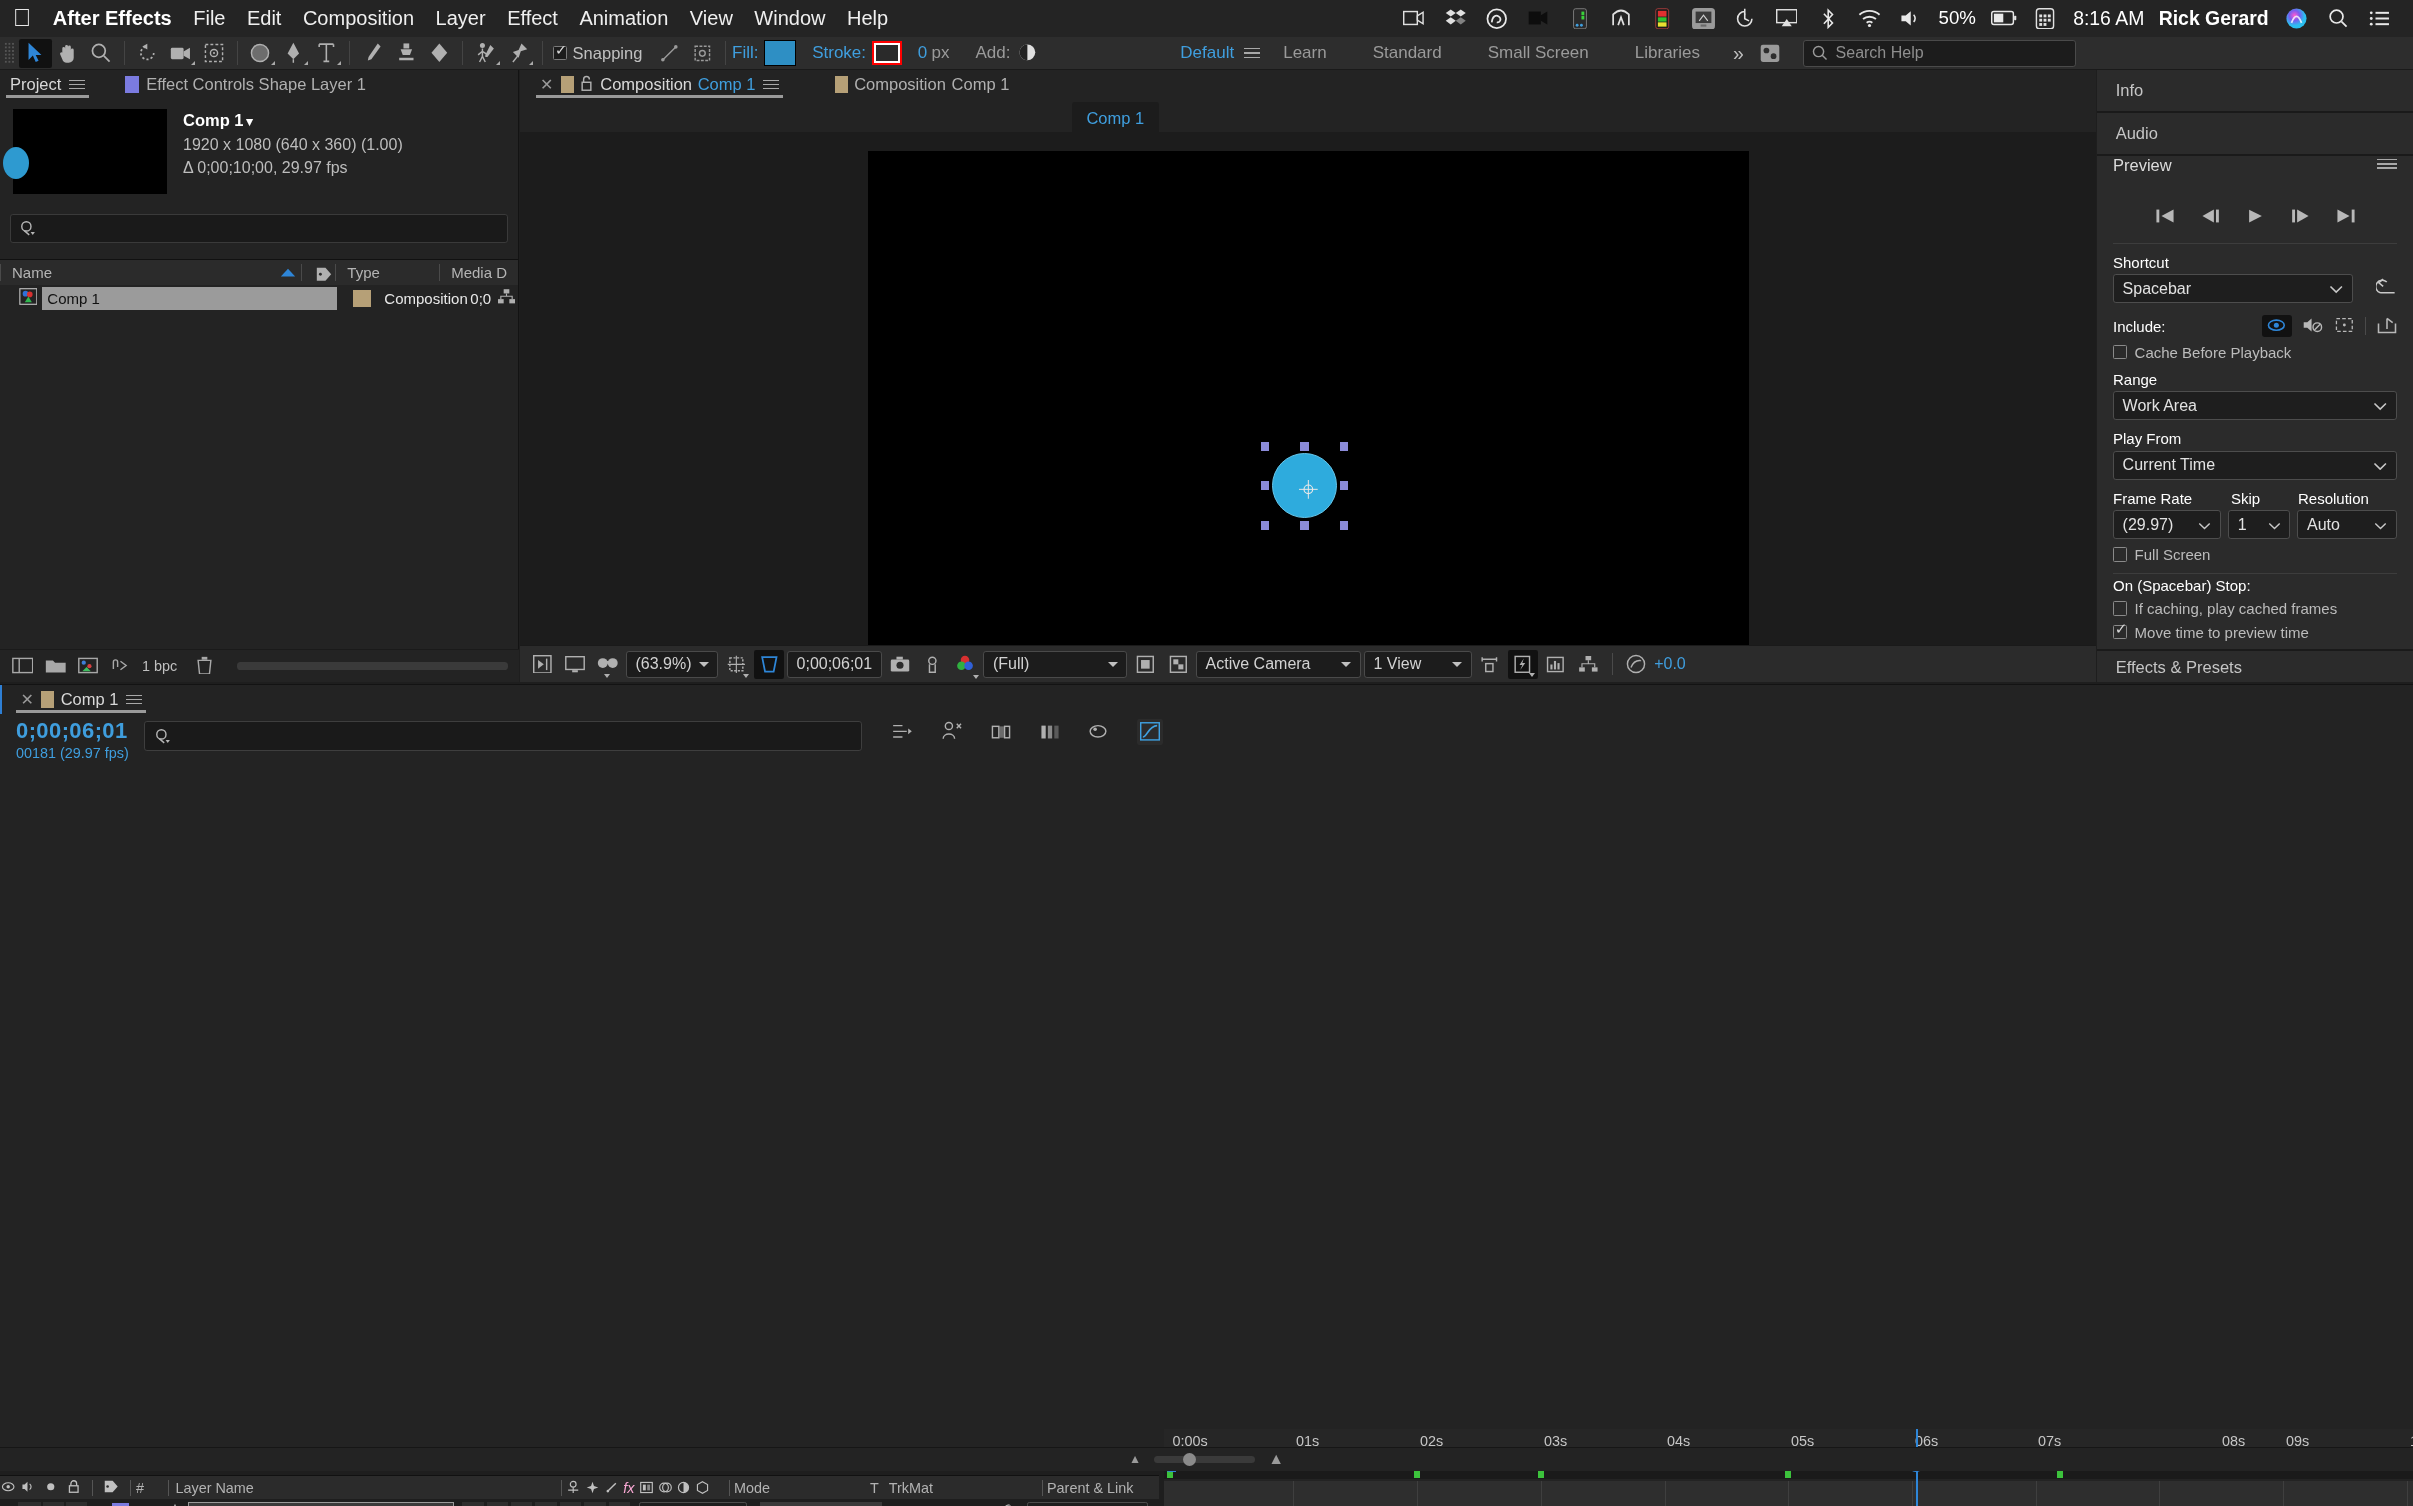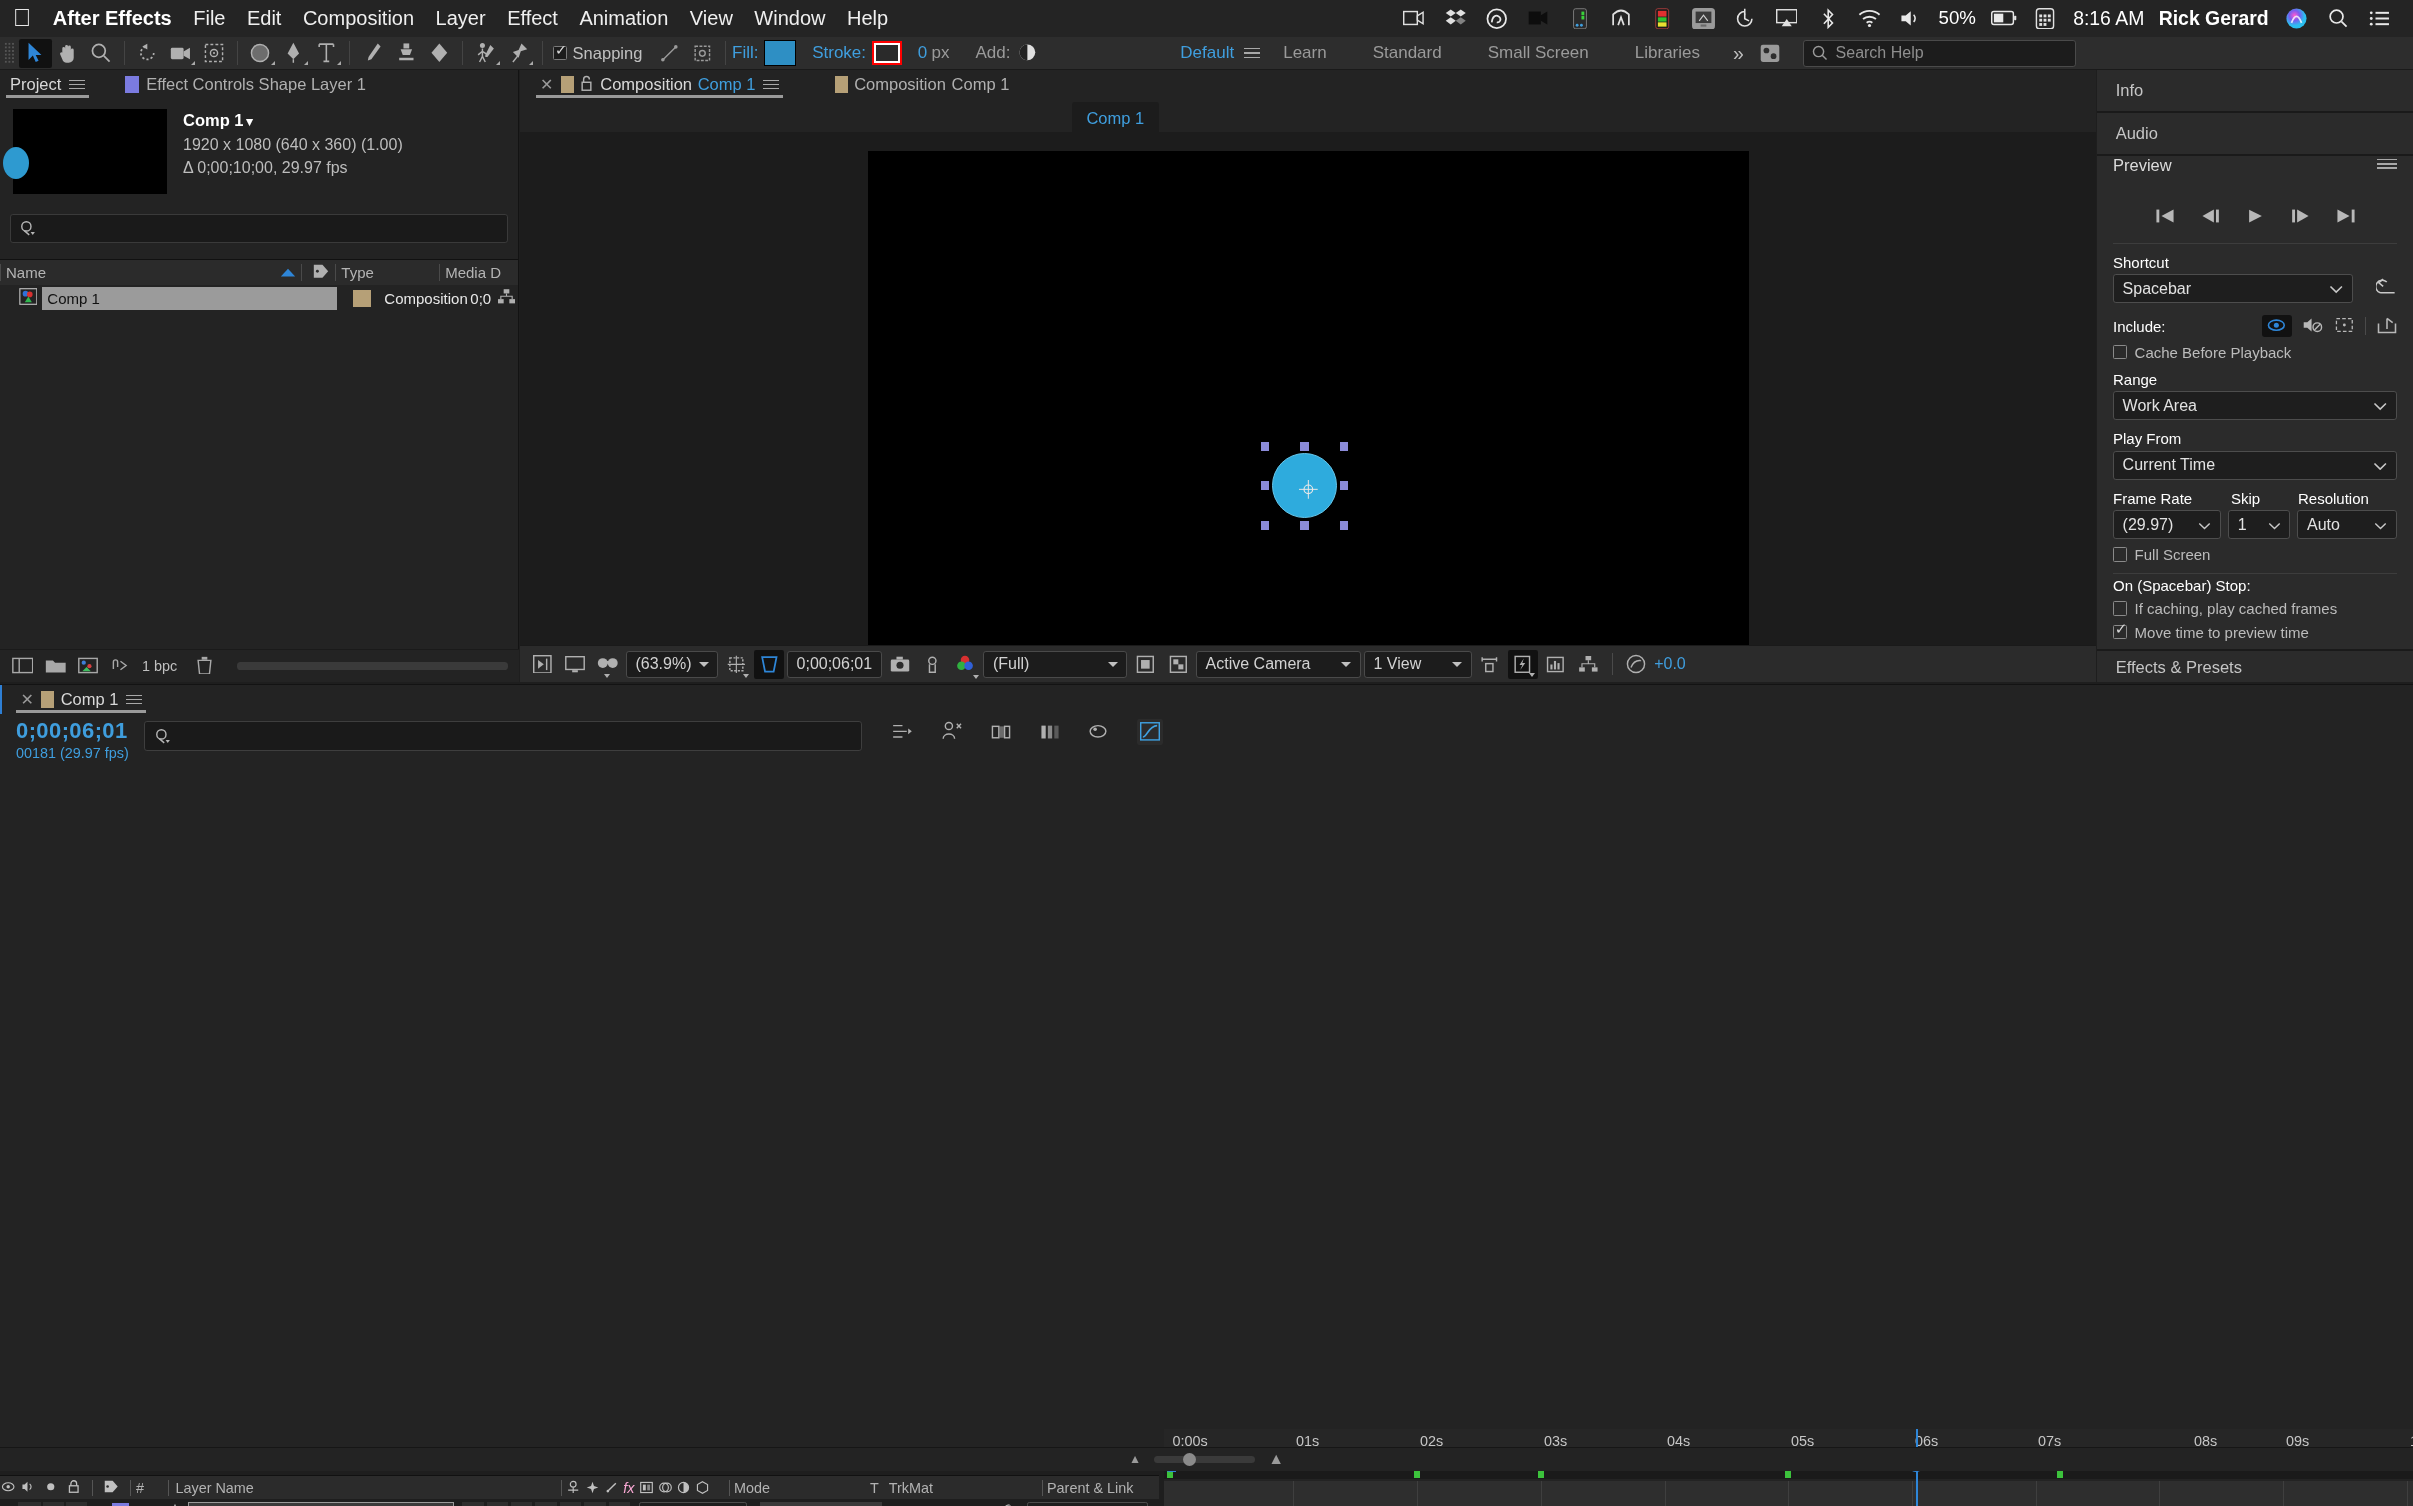"Name" .pcol { align-items: flex-start -> flex-end; padding-left: 5px -> 11px }
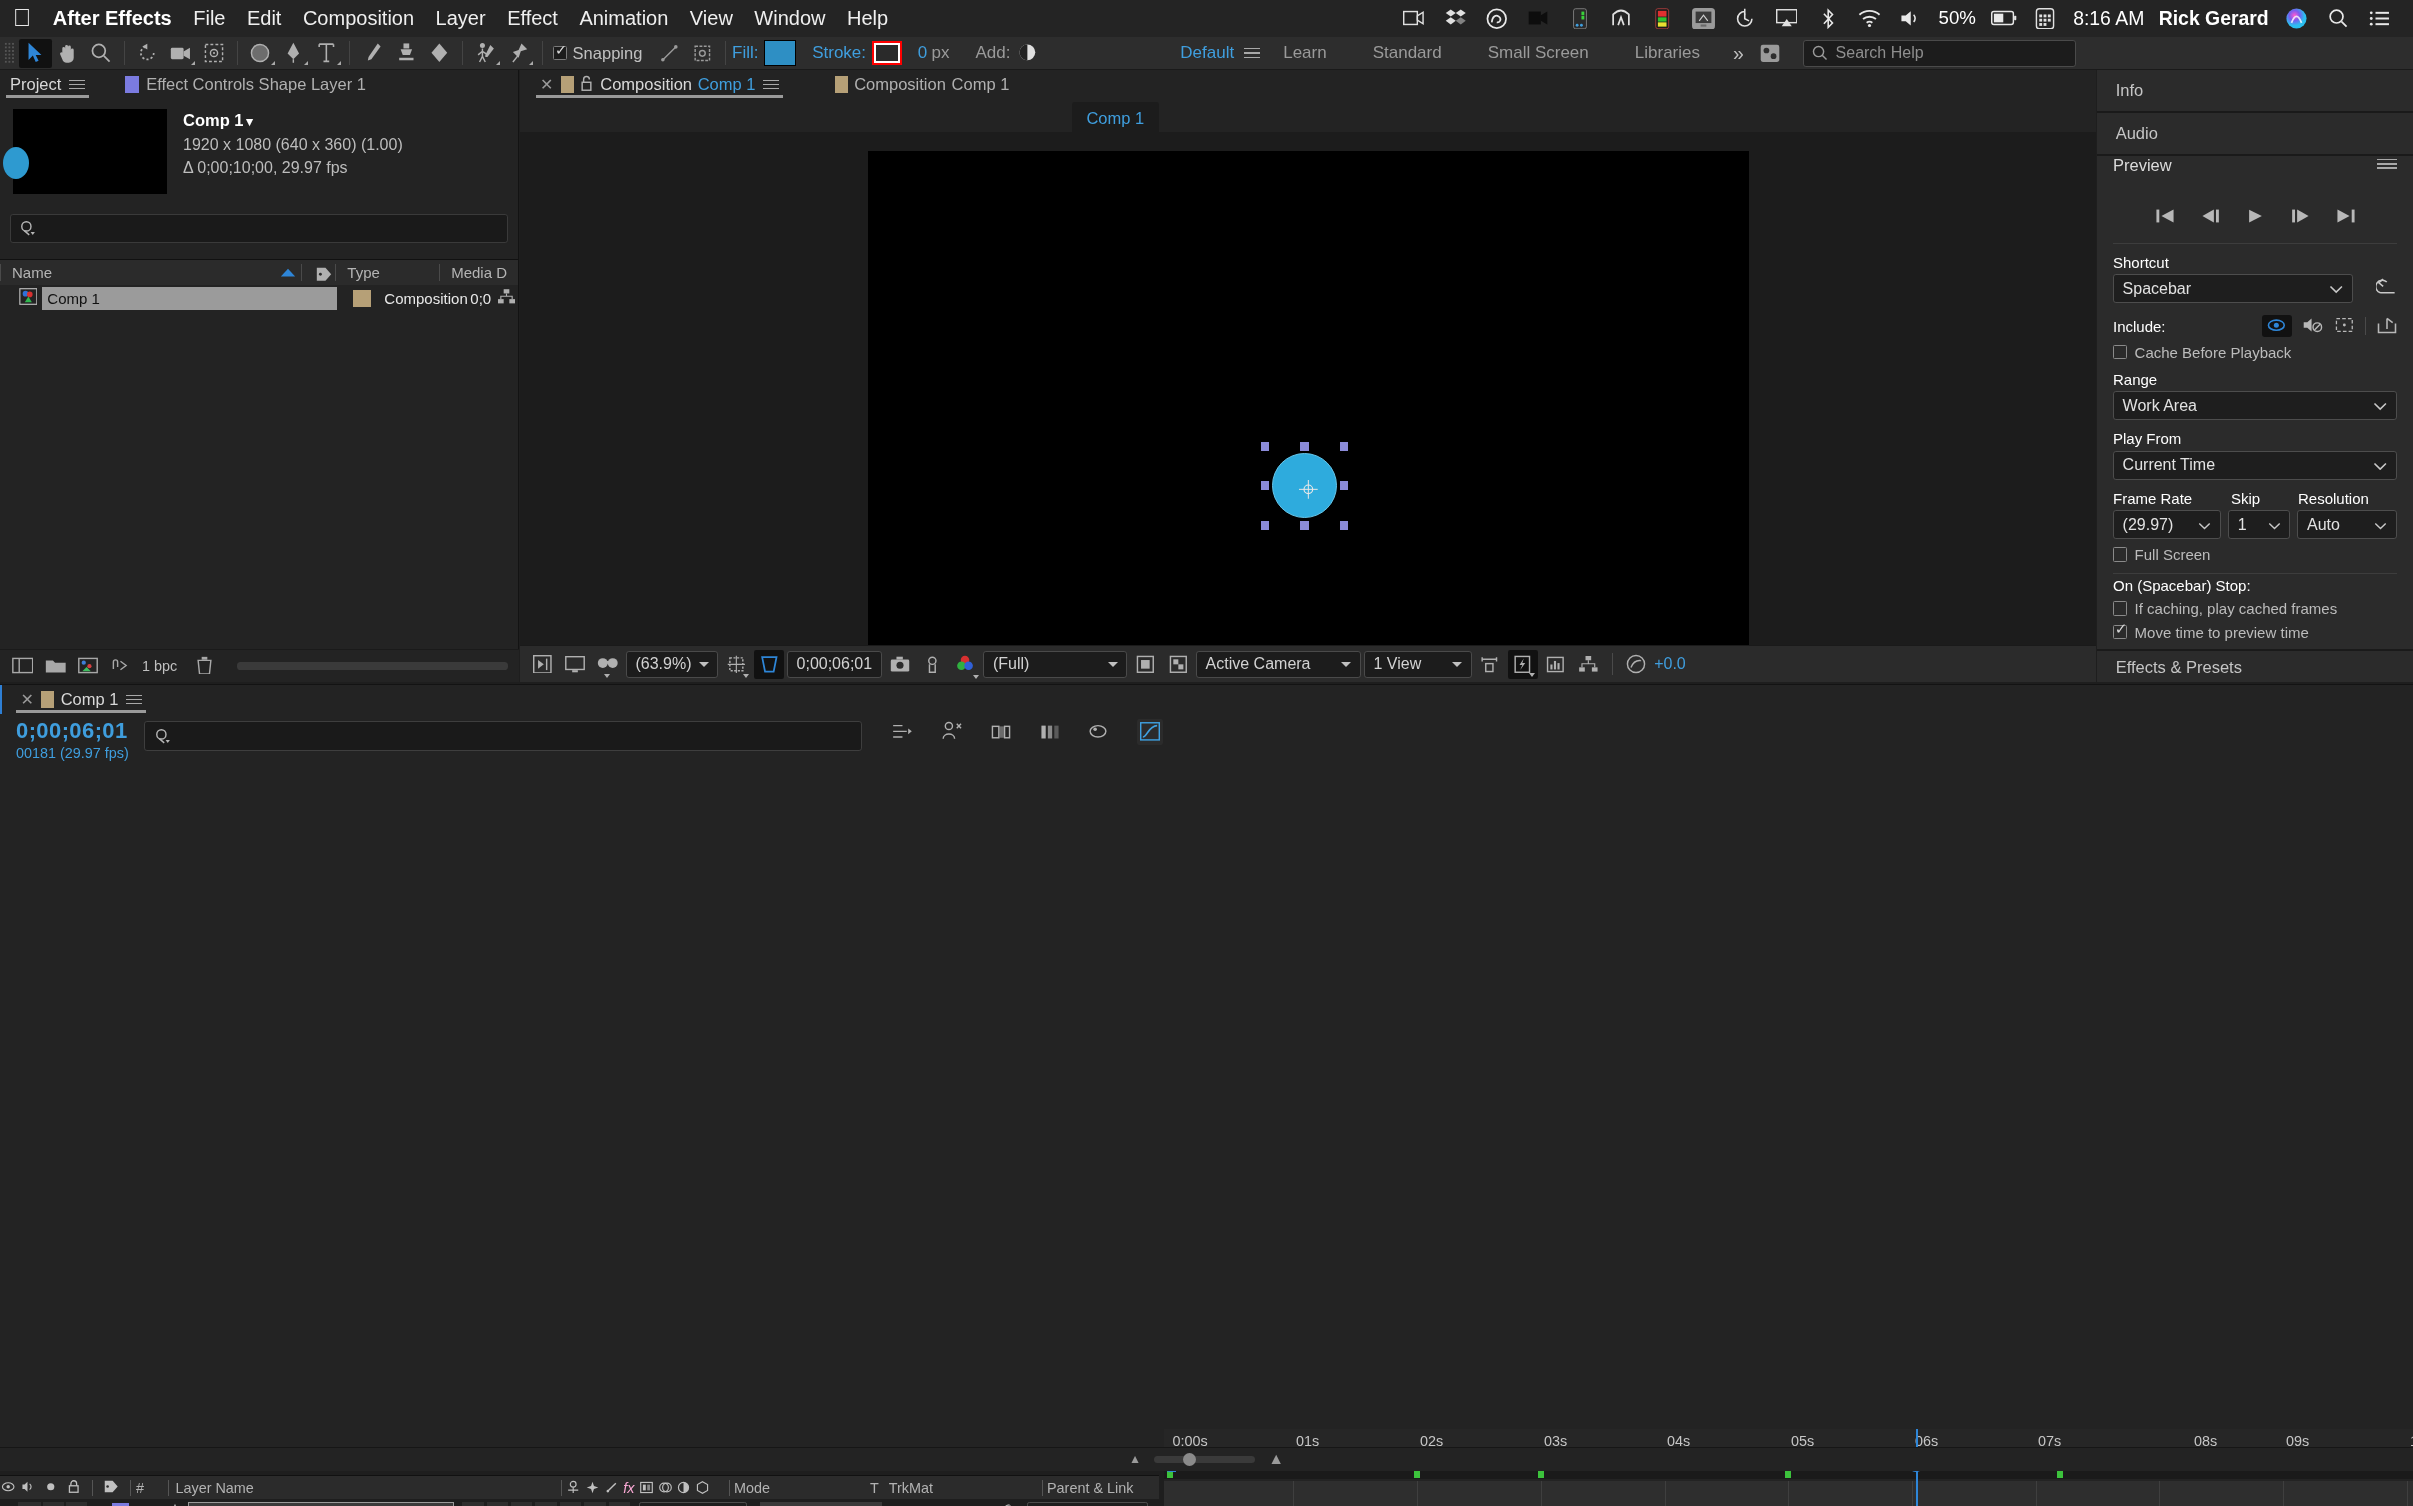"08s" div.g-tick { left: 1030px -> 1058px }
